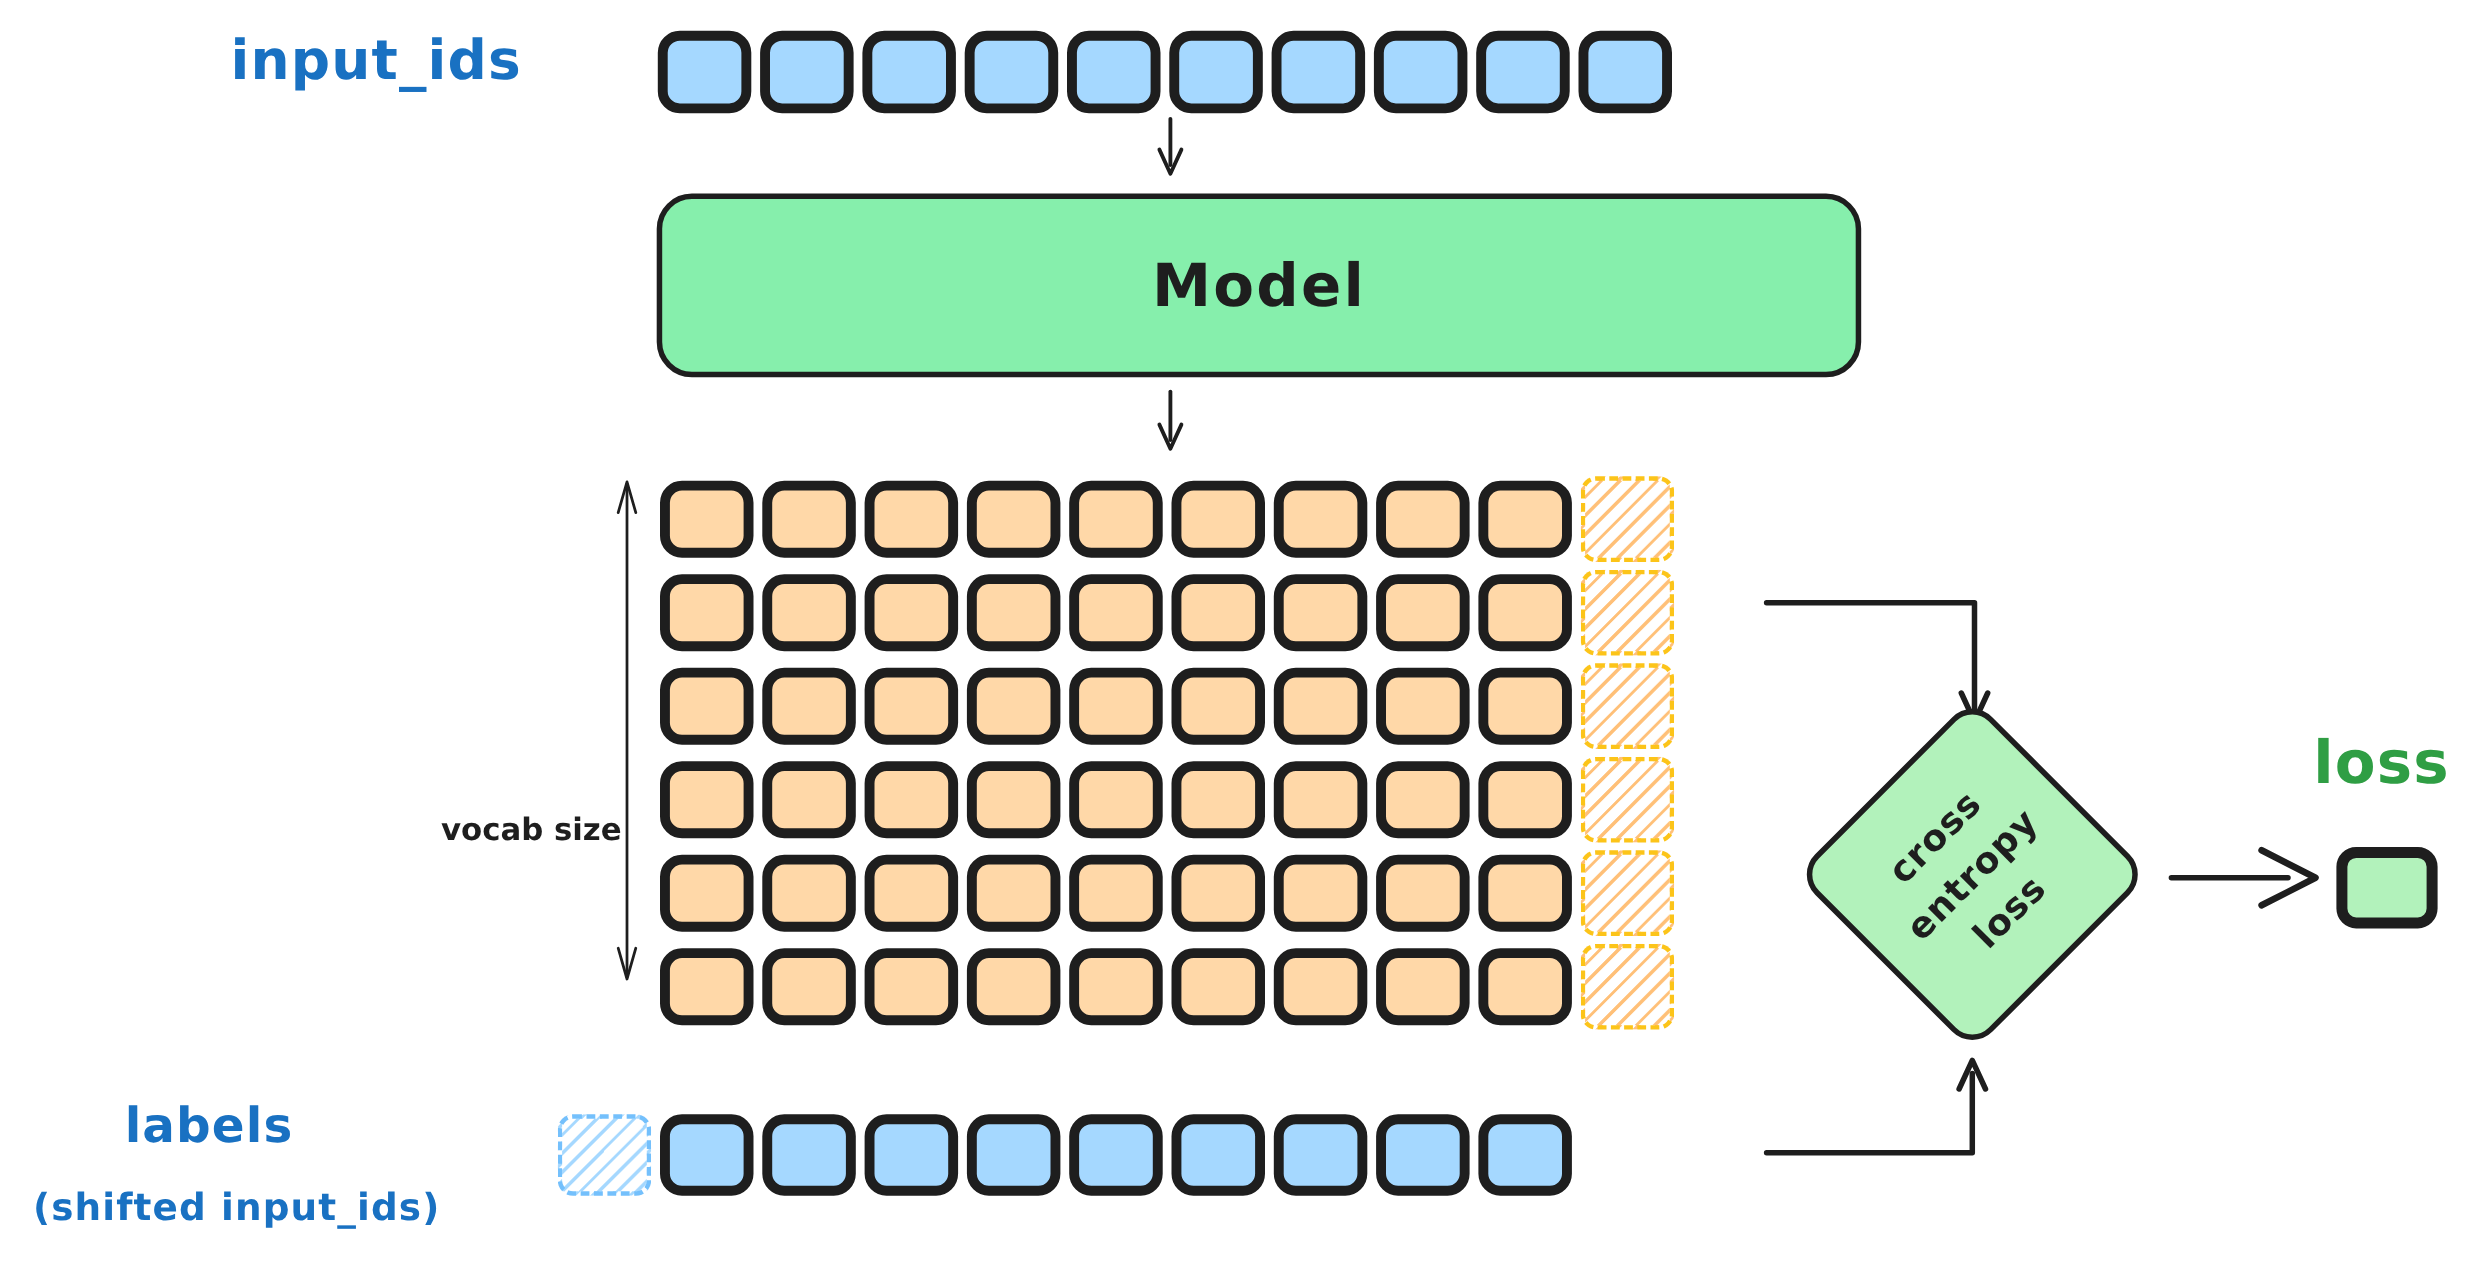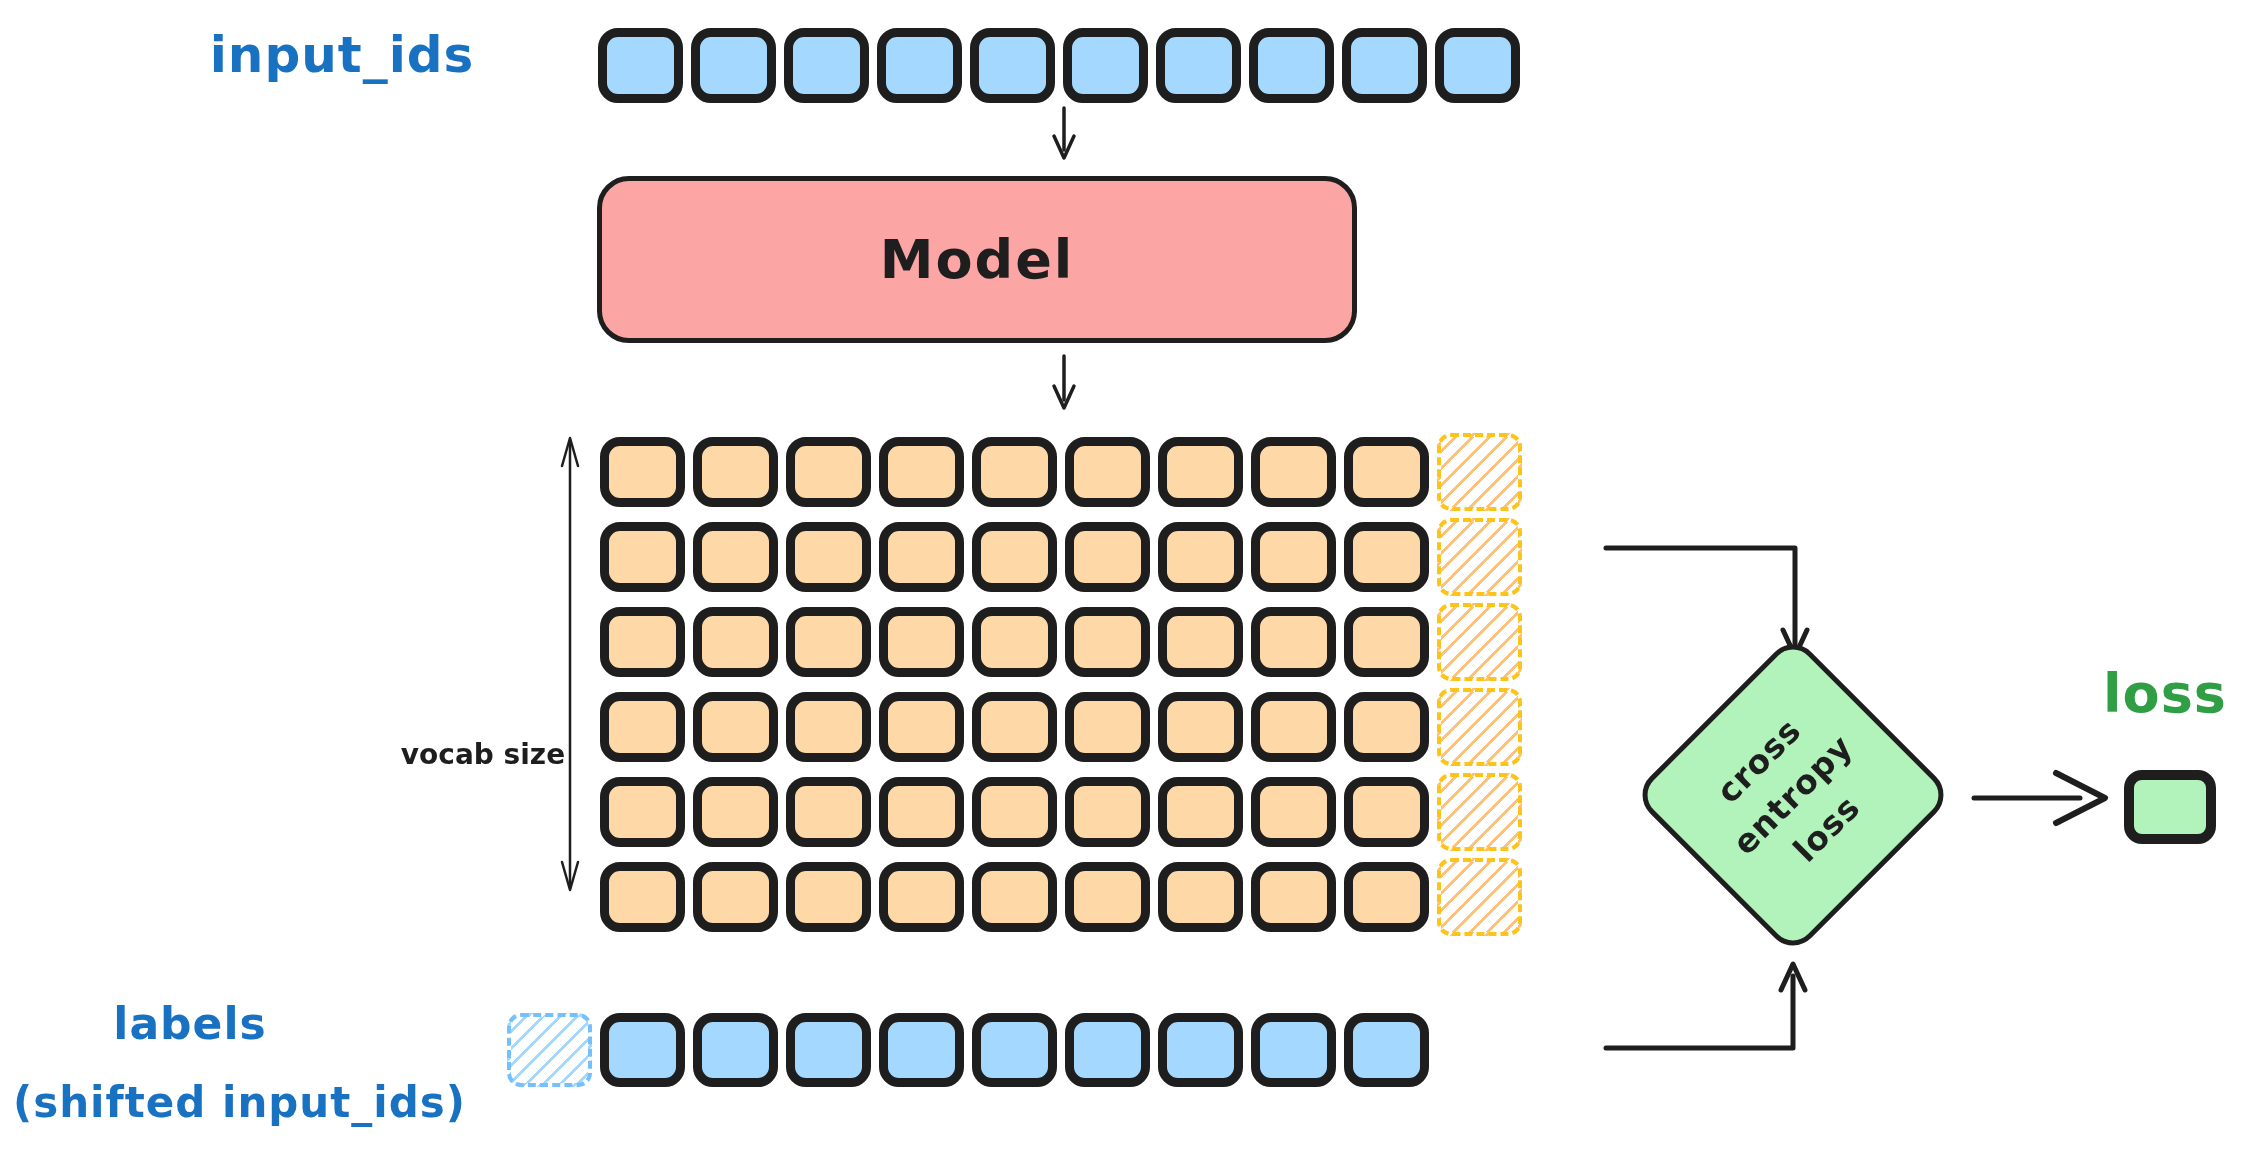"Model" .model-box { background: #fca5a5 -> #86efac; width: 760px -> 1095px }
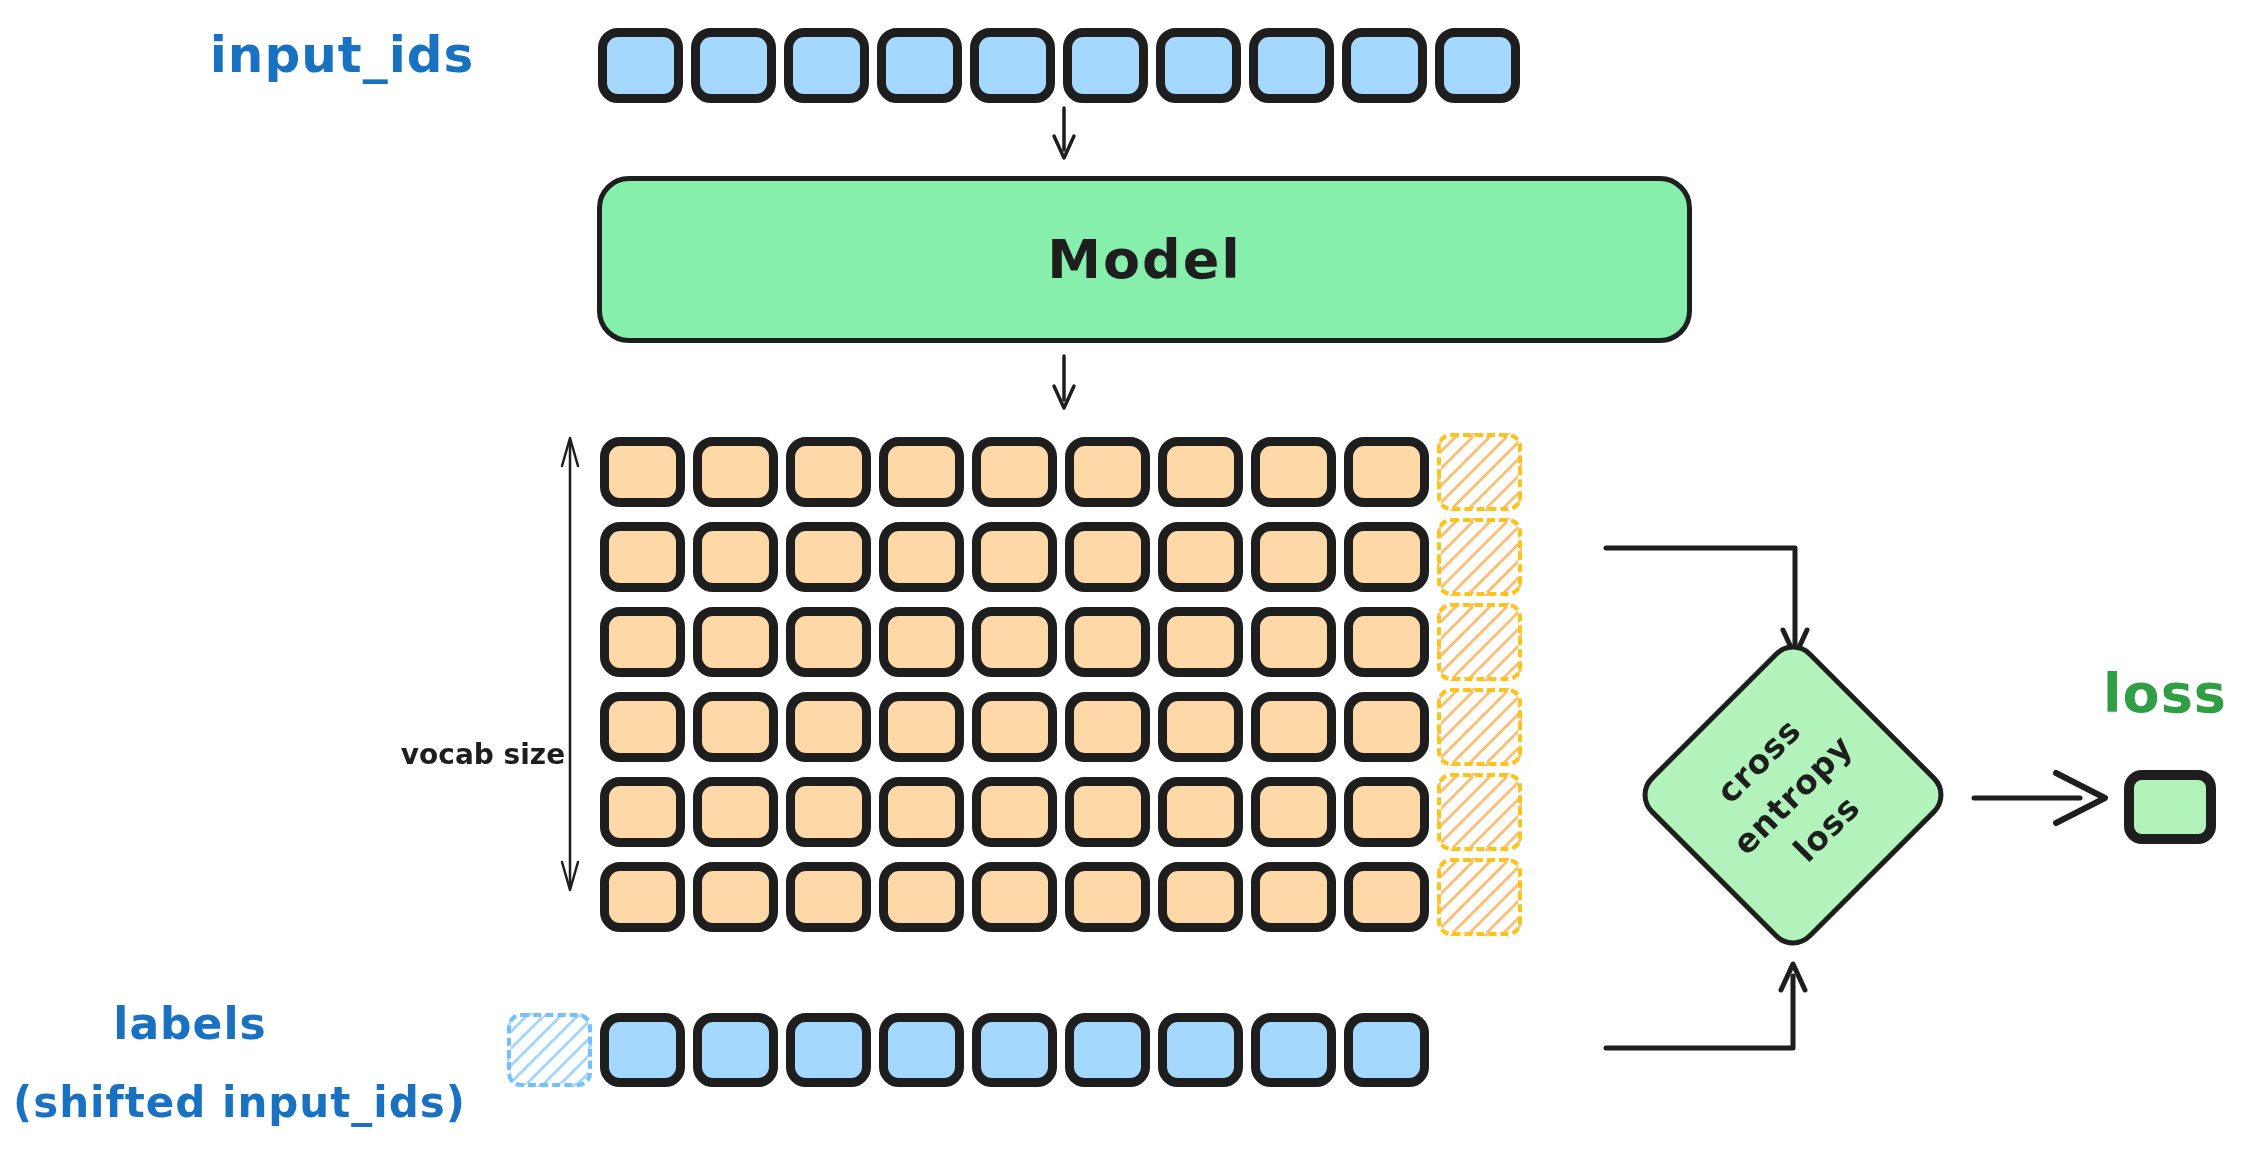"(shifted input_ids)" div.abs { font-size: 42px -> 34px; left: 13px -> 30px }
